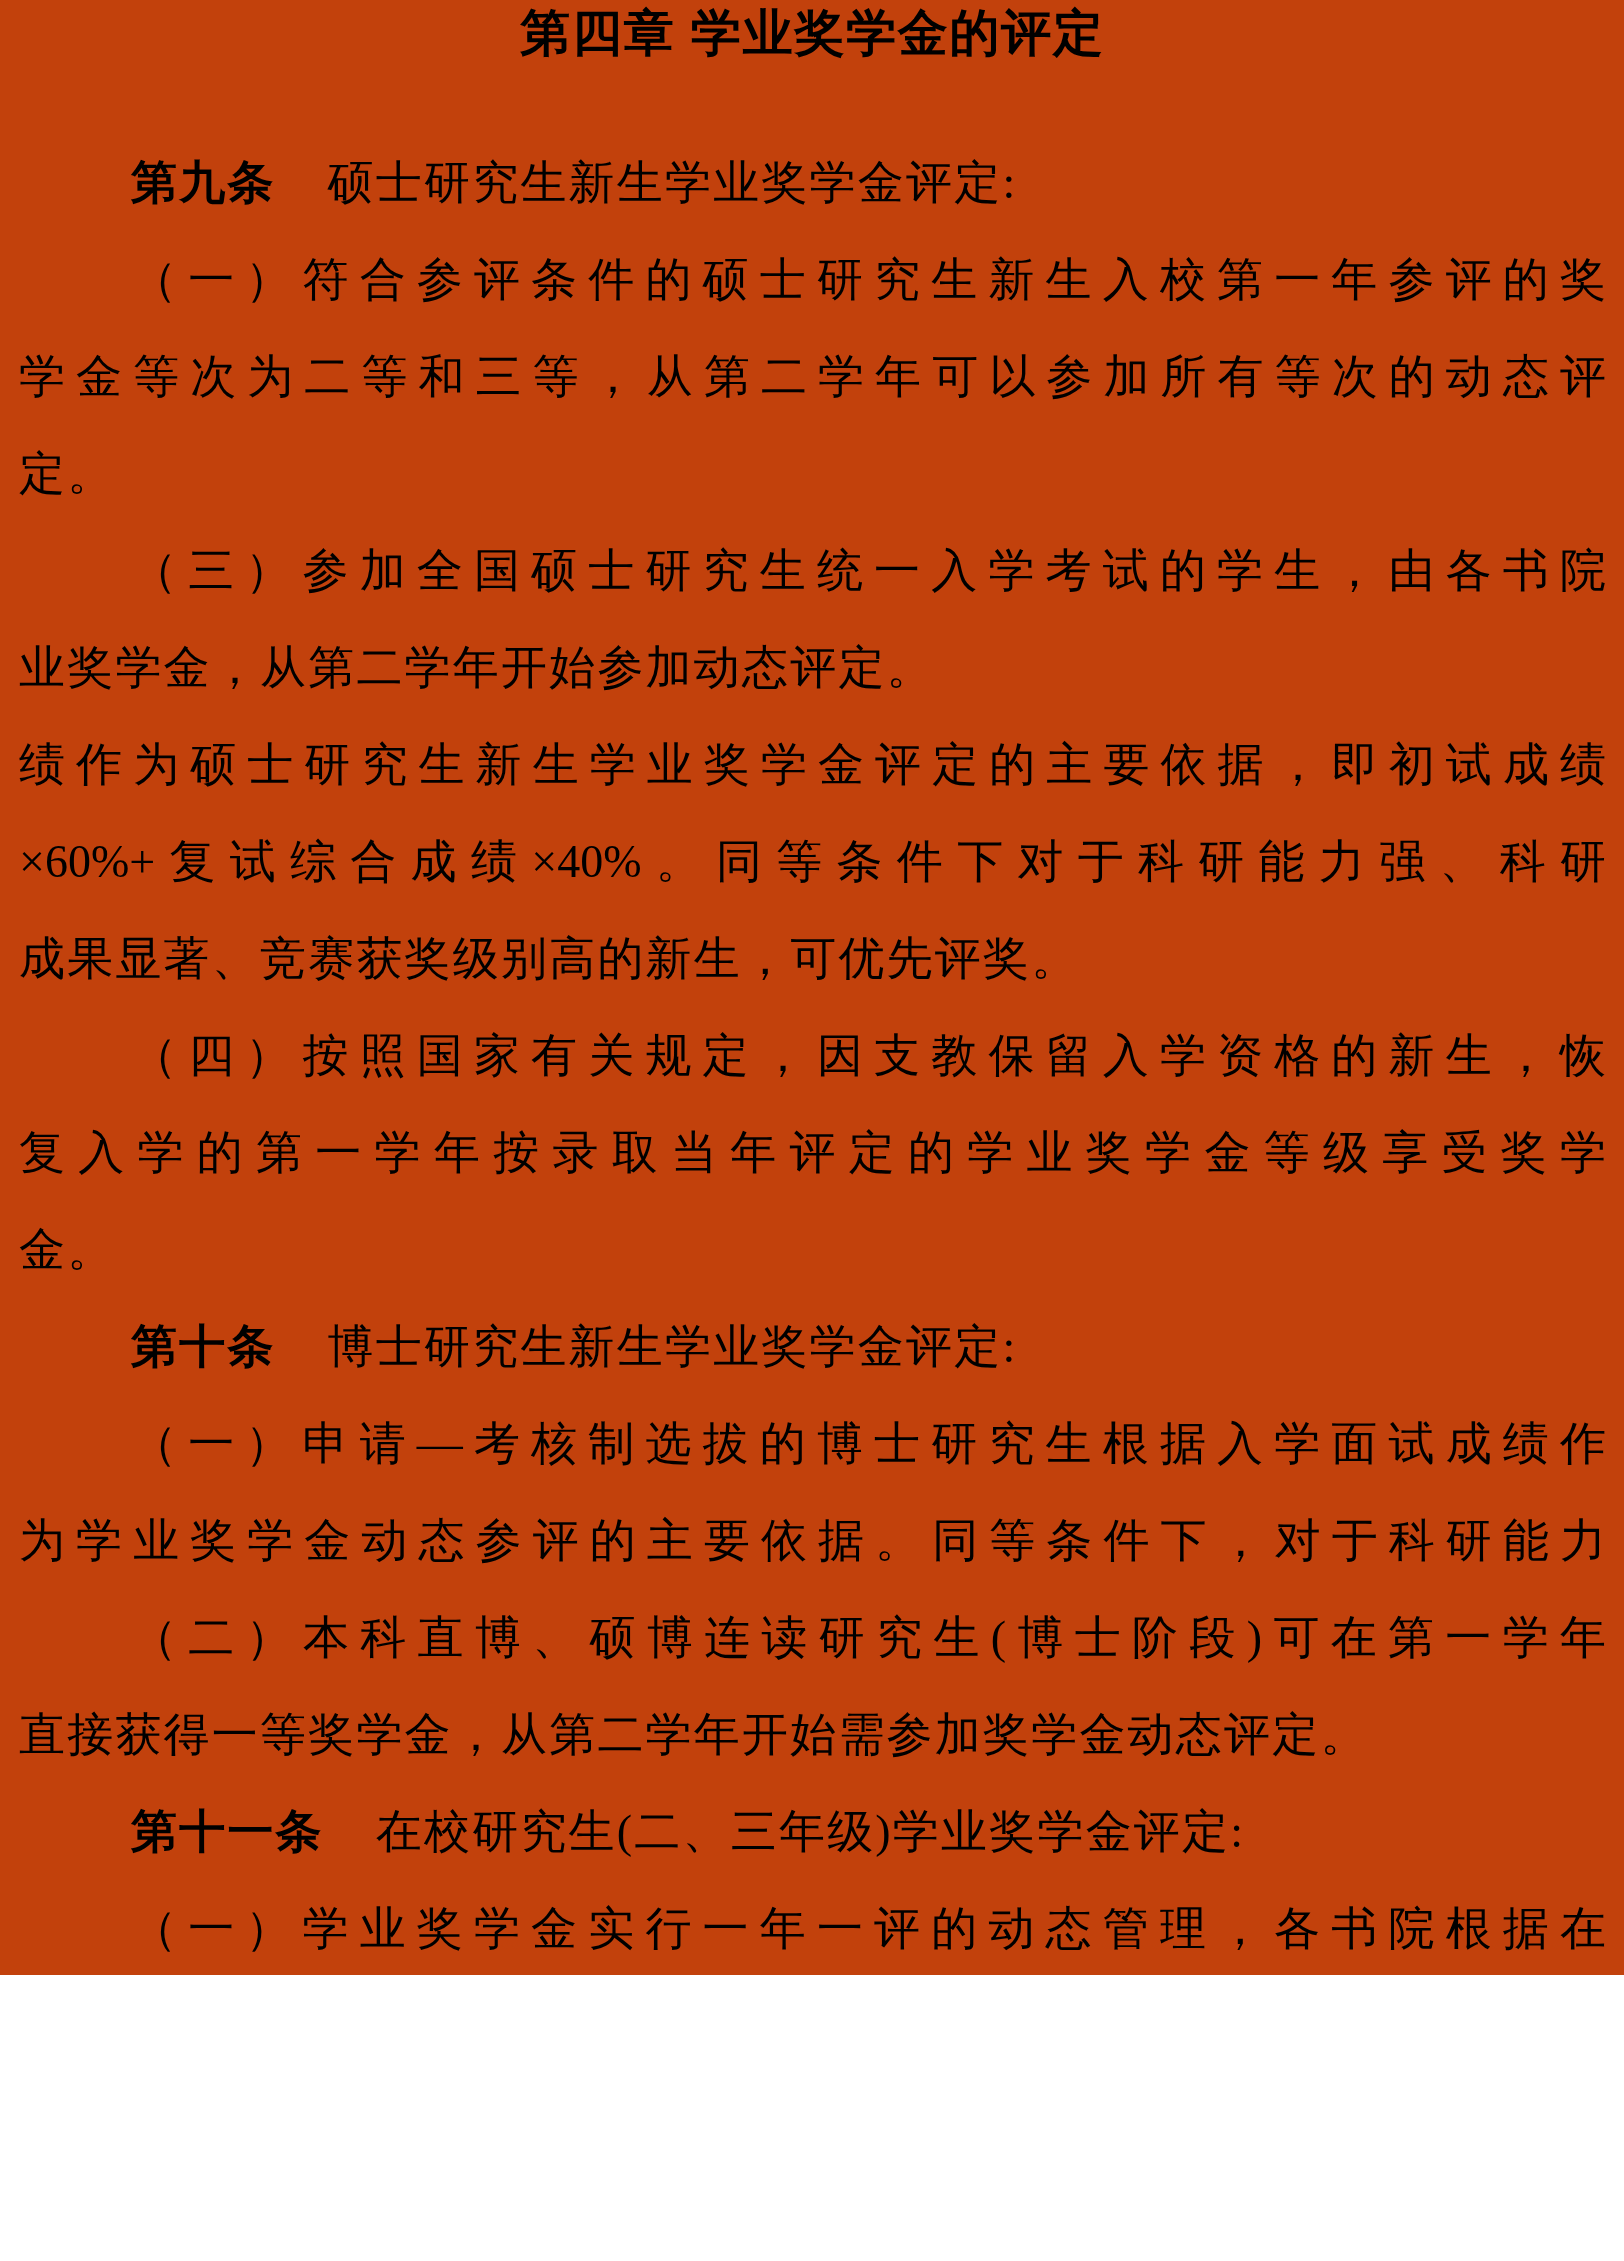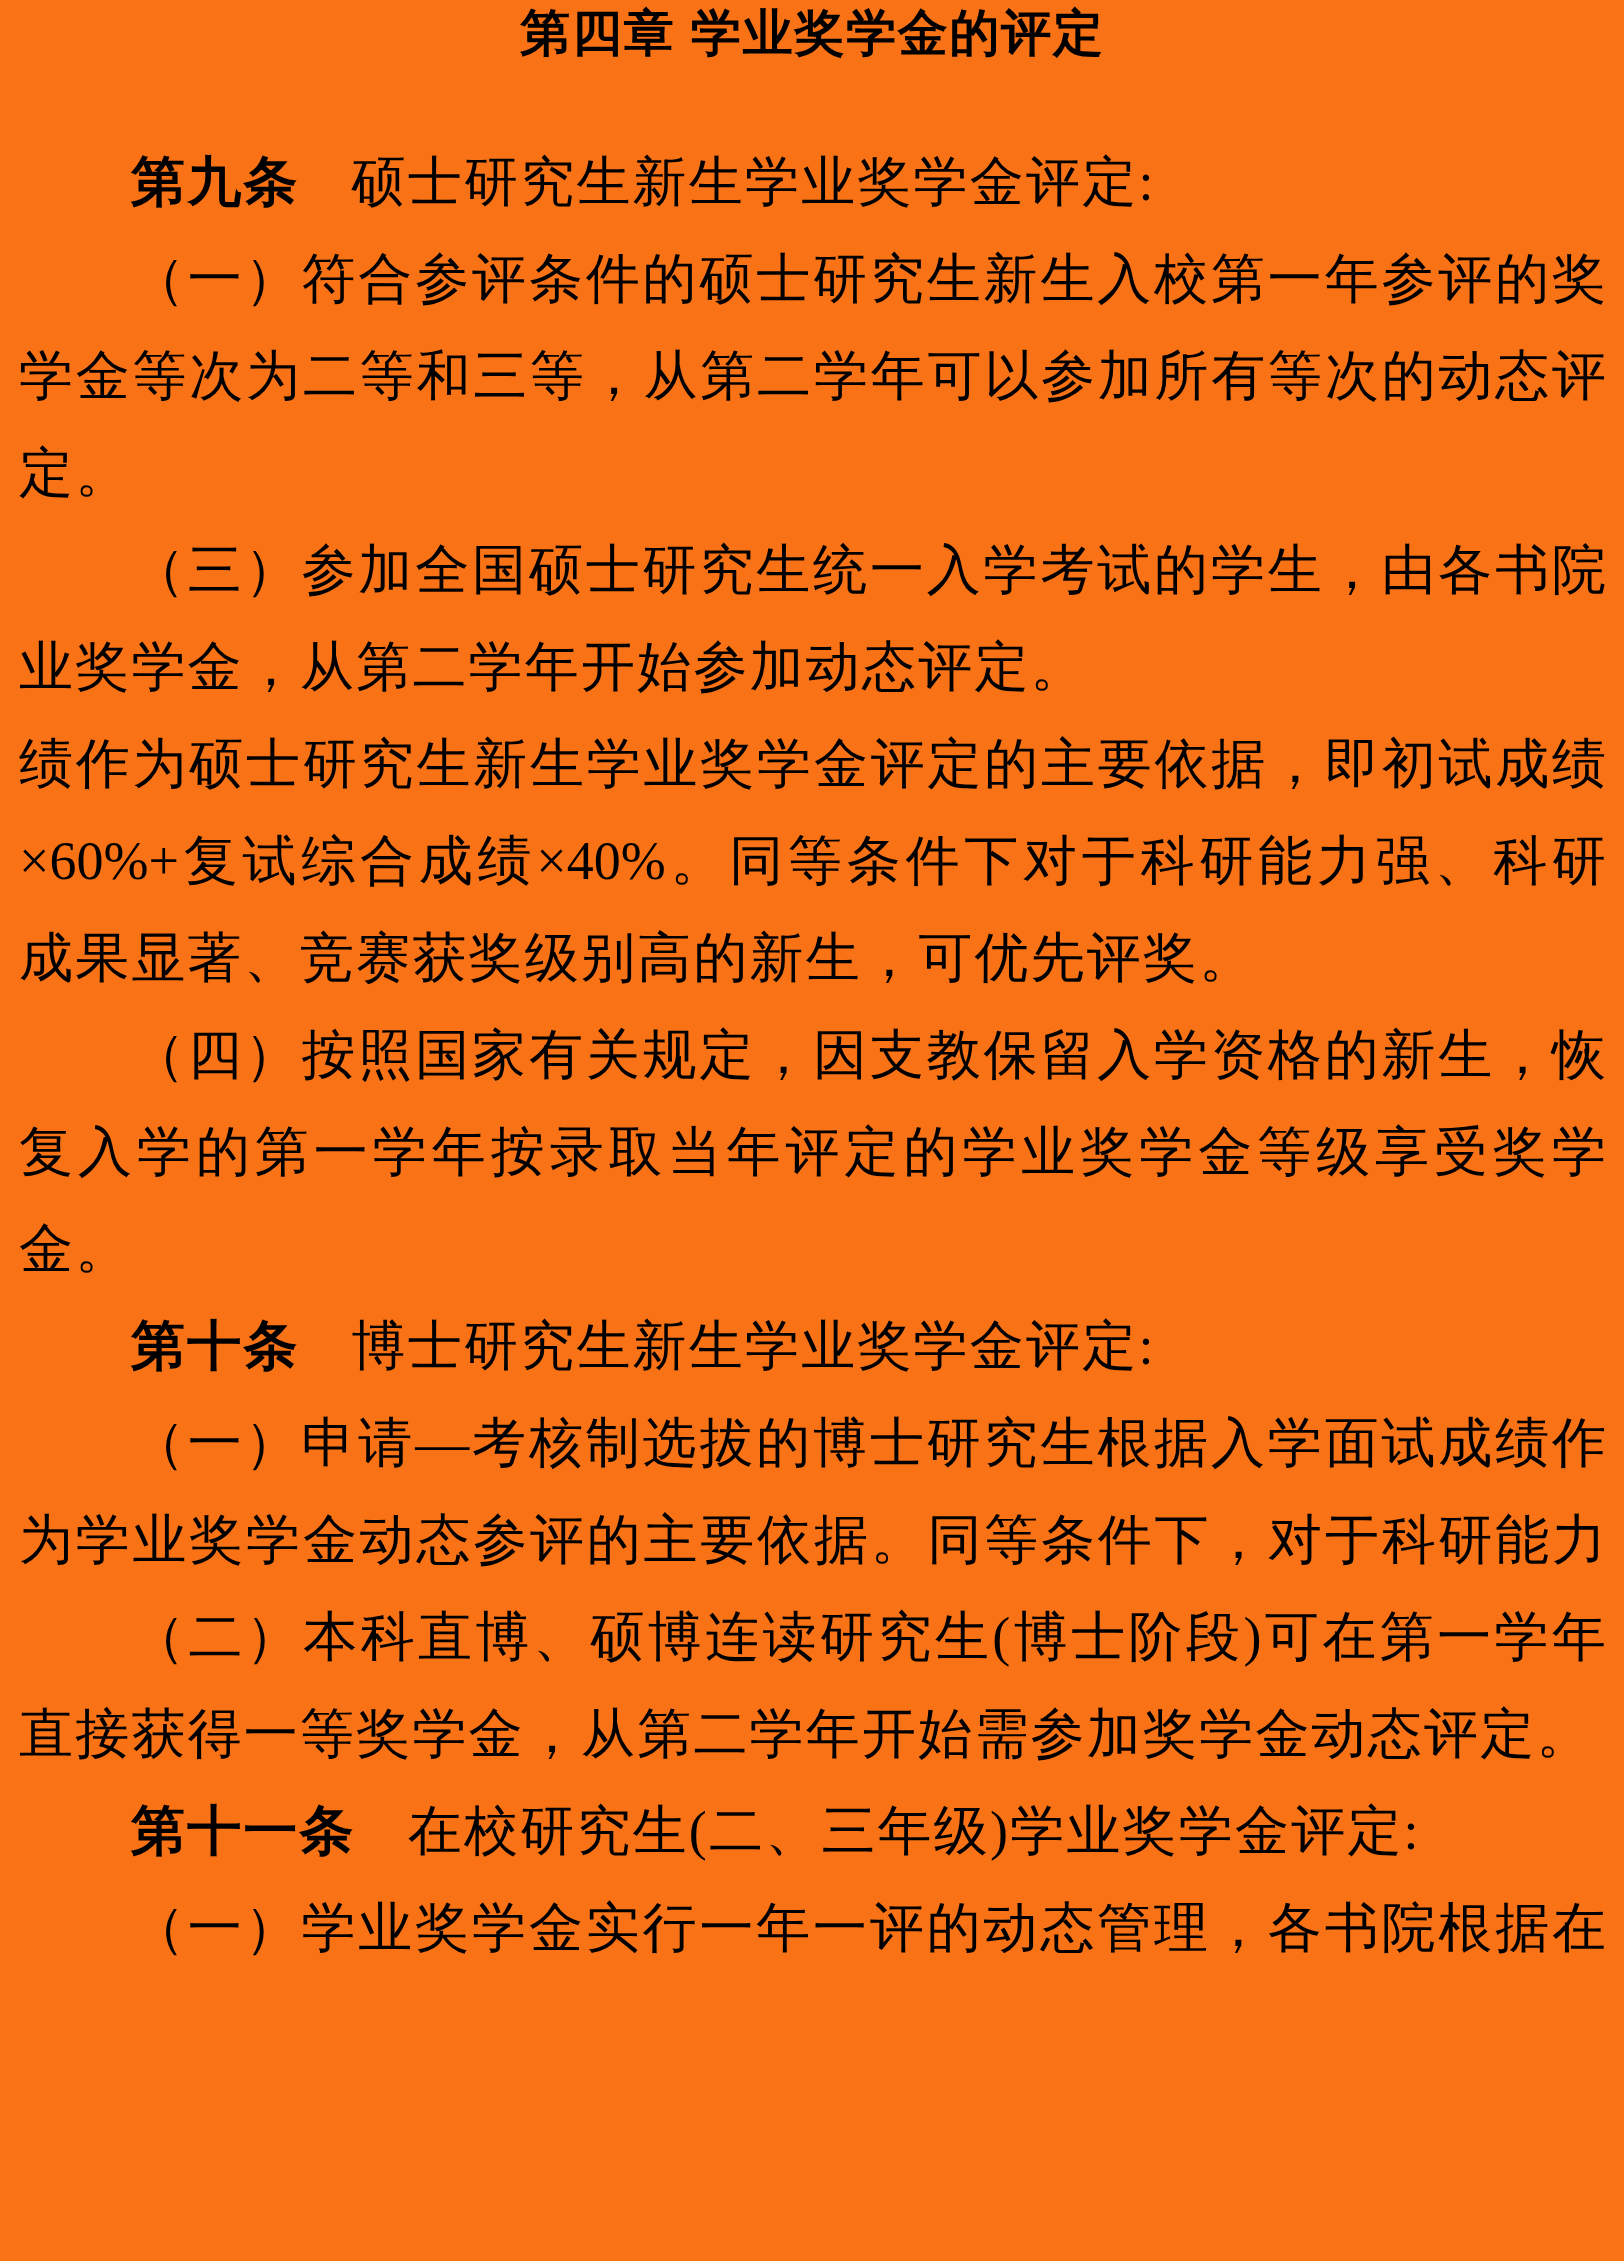"第四章 学业奖学金的评定" .page { background: #f97316 -> #c2410c; height: 2261px -> 1975px }
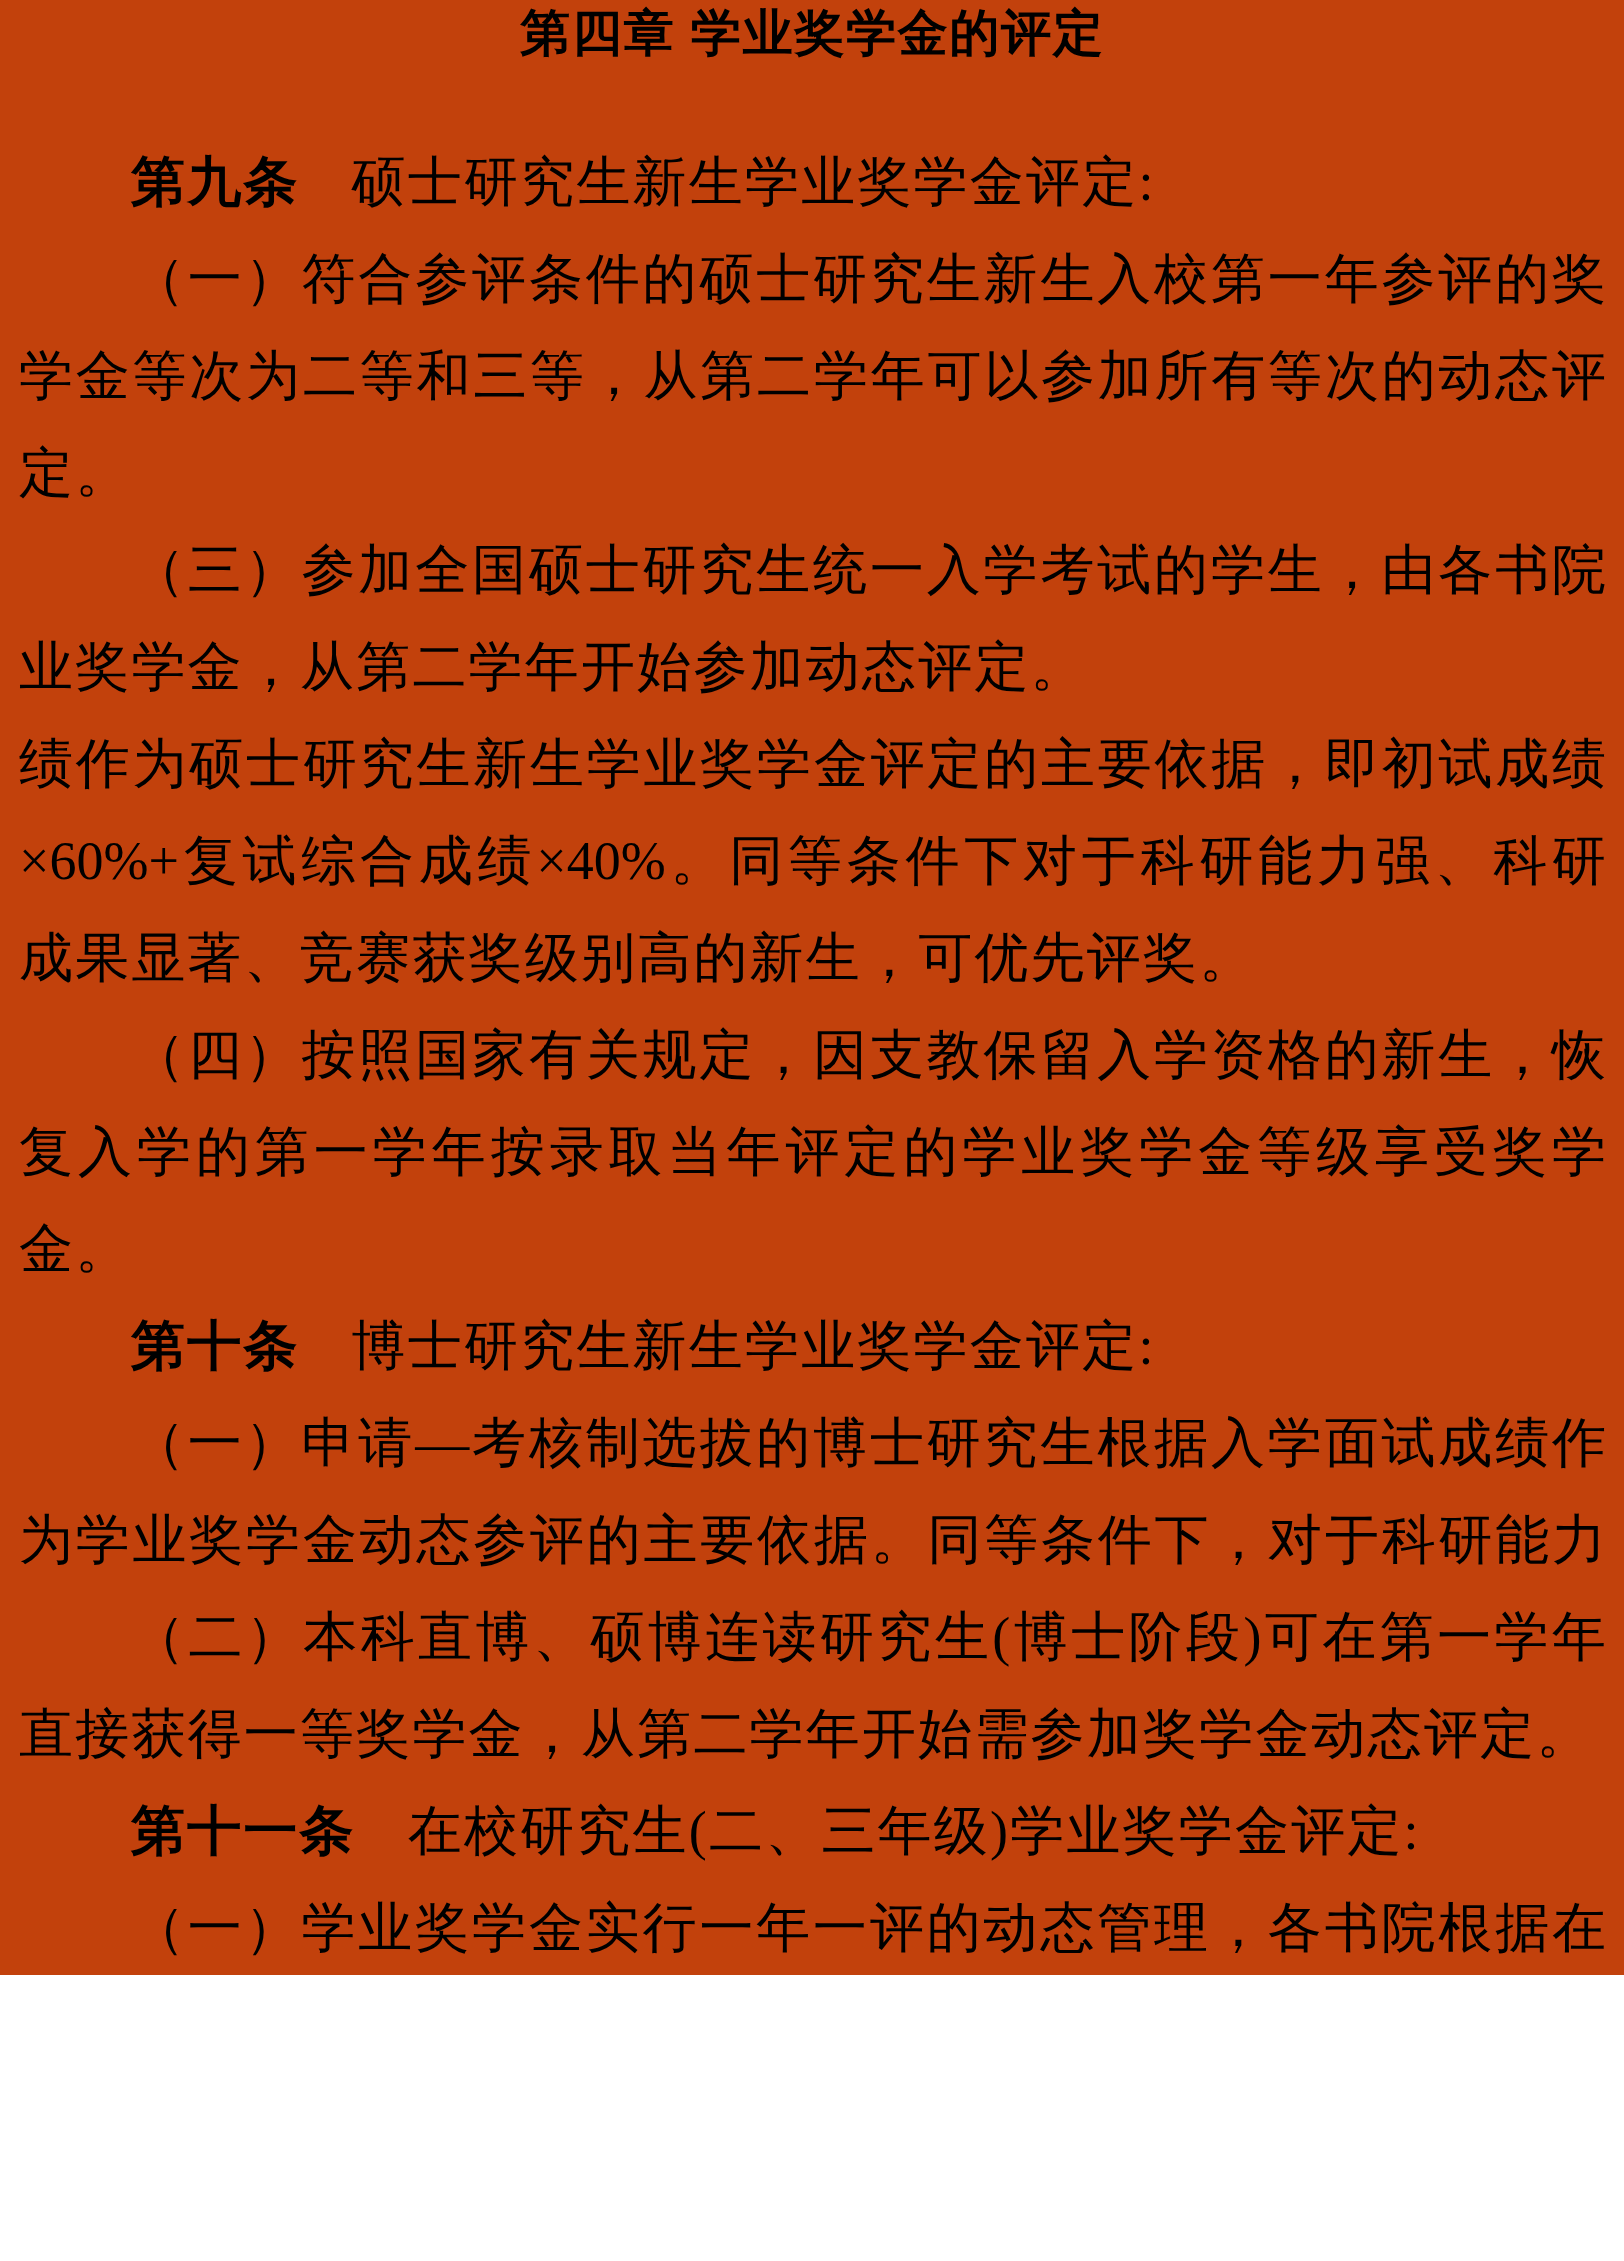"第九条 硕士研究生新生学业奖学金评定:" .line { font-size: 54px -> 46px }
